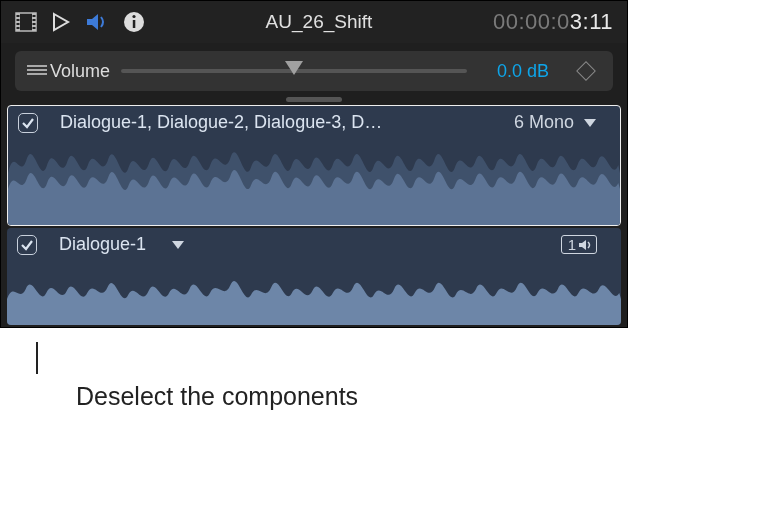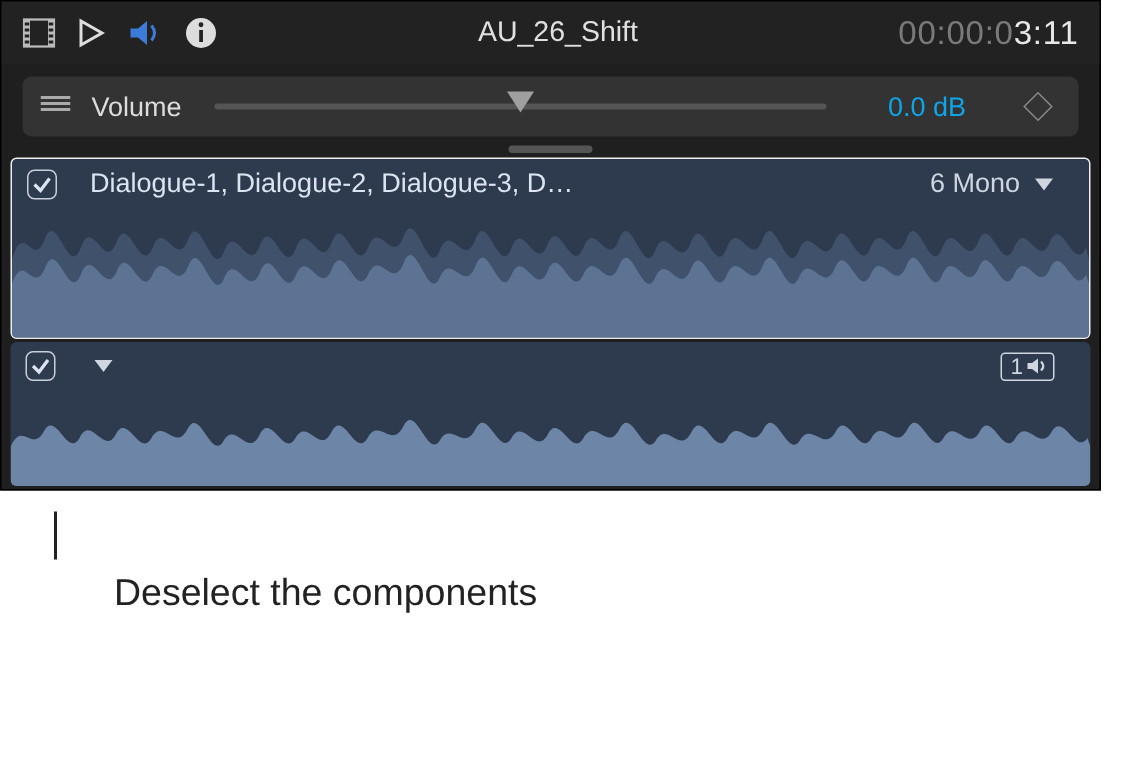"AU_26_Shift" .panel { width: 734px -> 628px }
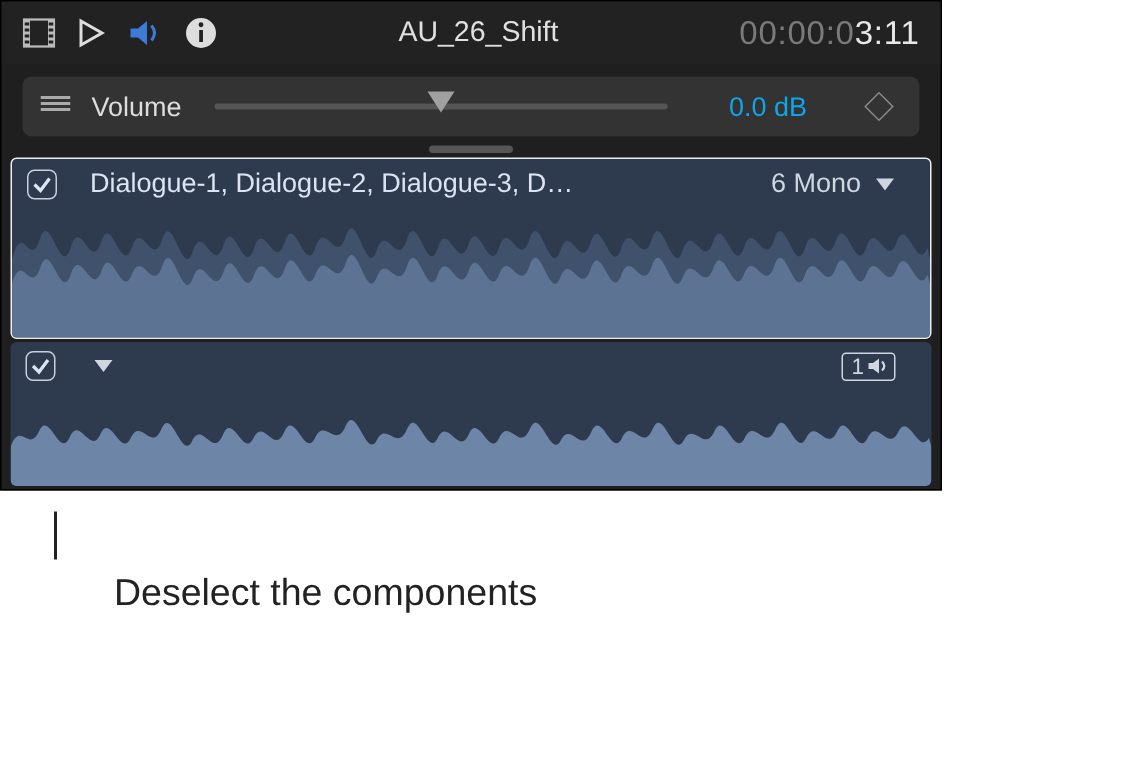"Volume" .volume-row { gap: 14px -> 3px }
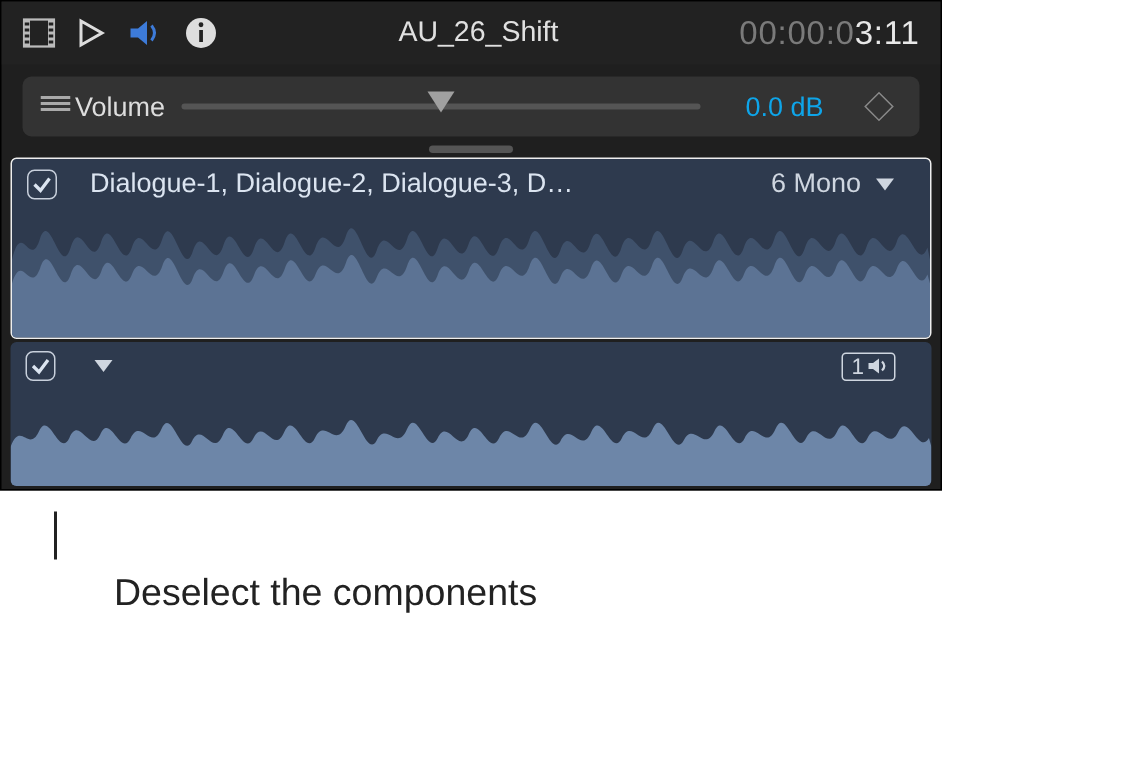"Dialogue-1" span.comp-label { html: none -> <span>Dialogue-1</span> }
